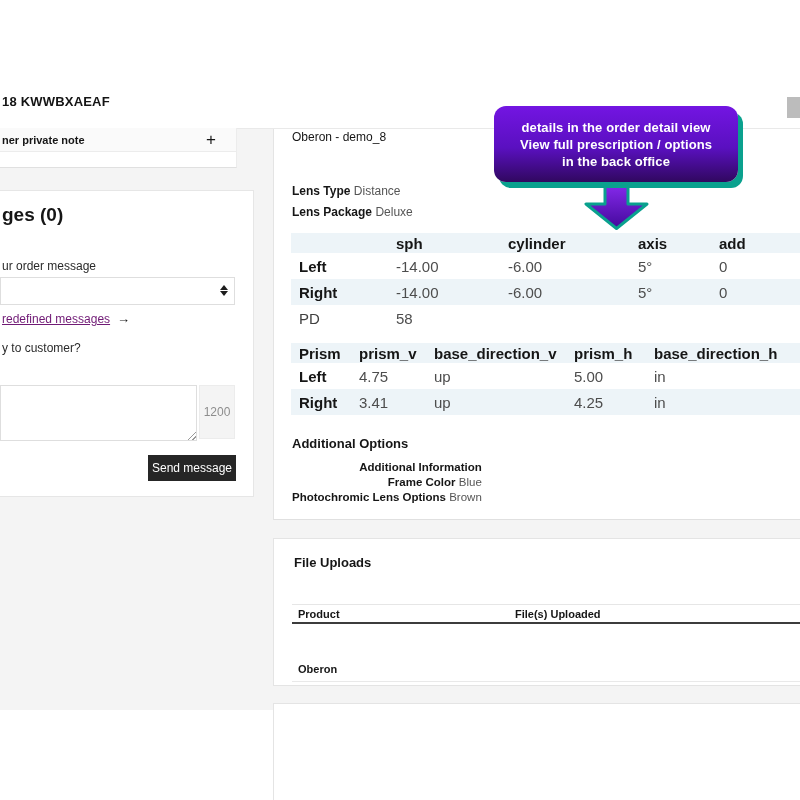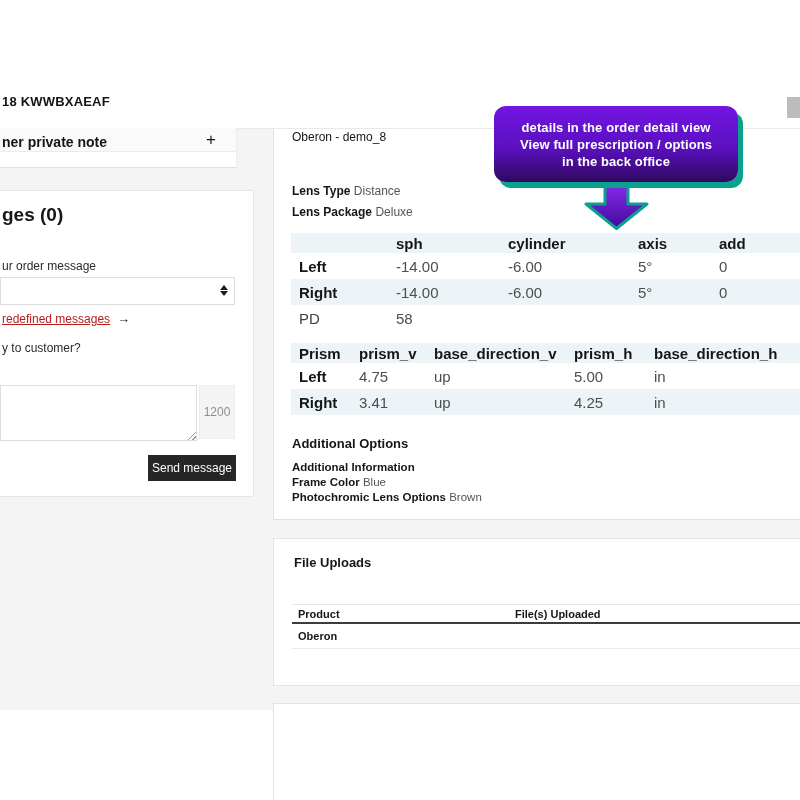"ner private note" .note-label { font-size: 14px -> 11px }
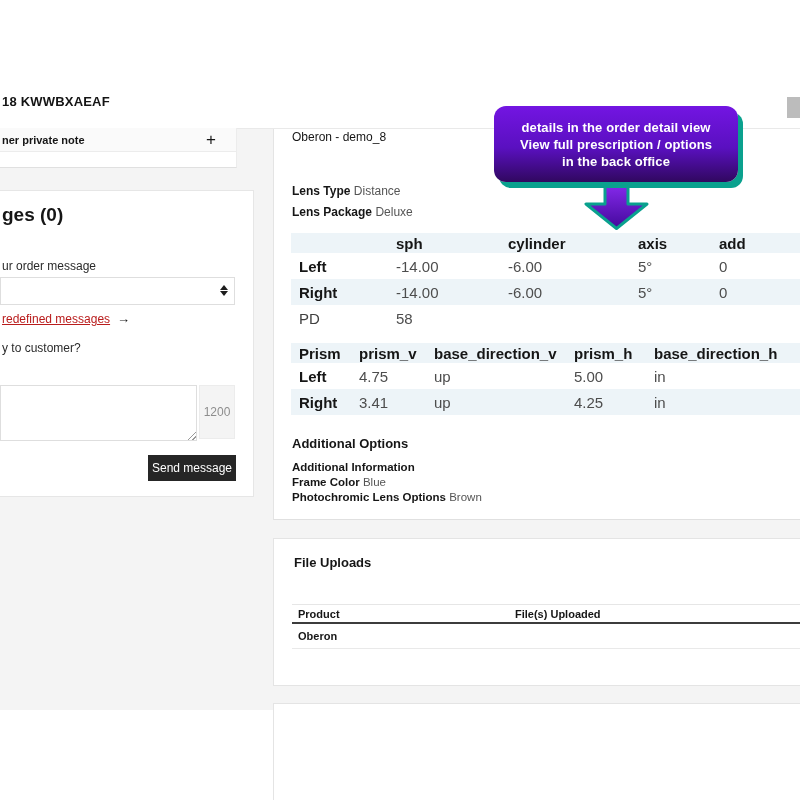"redefined messages" .link-row a { color: #b91c1c -> #701a75 }
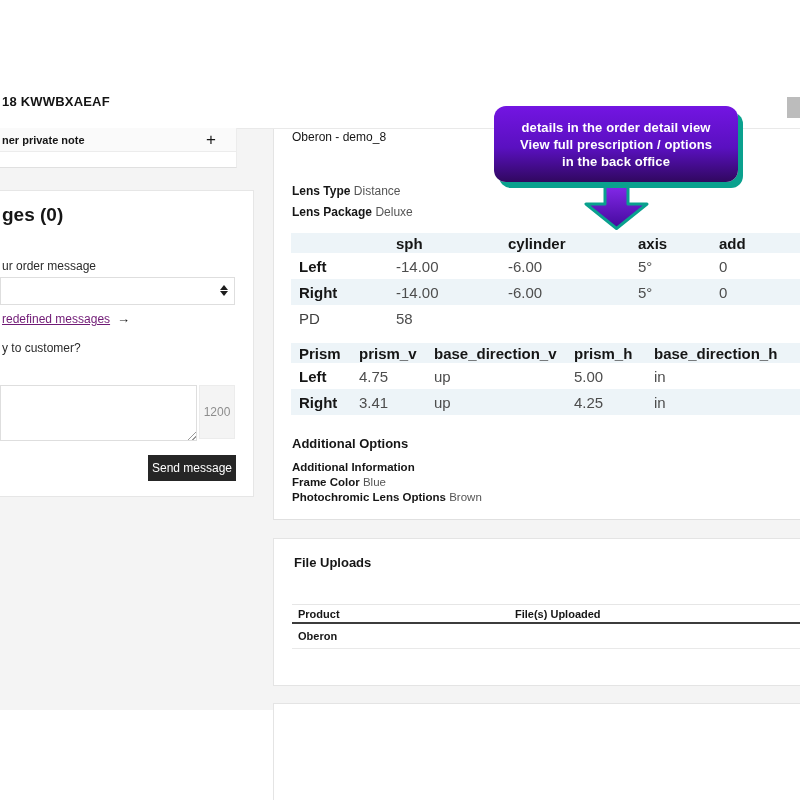"Additional Information" .add-opts { text-align: none -> right }
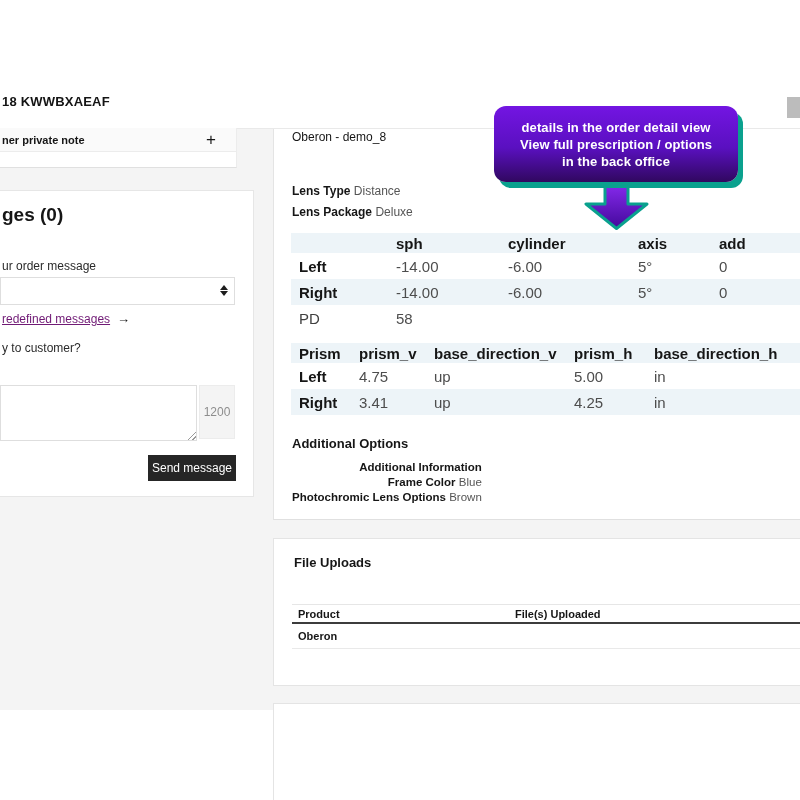"Oberon" .uploads-row { margin-top: none -> 33px }
